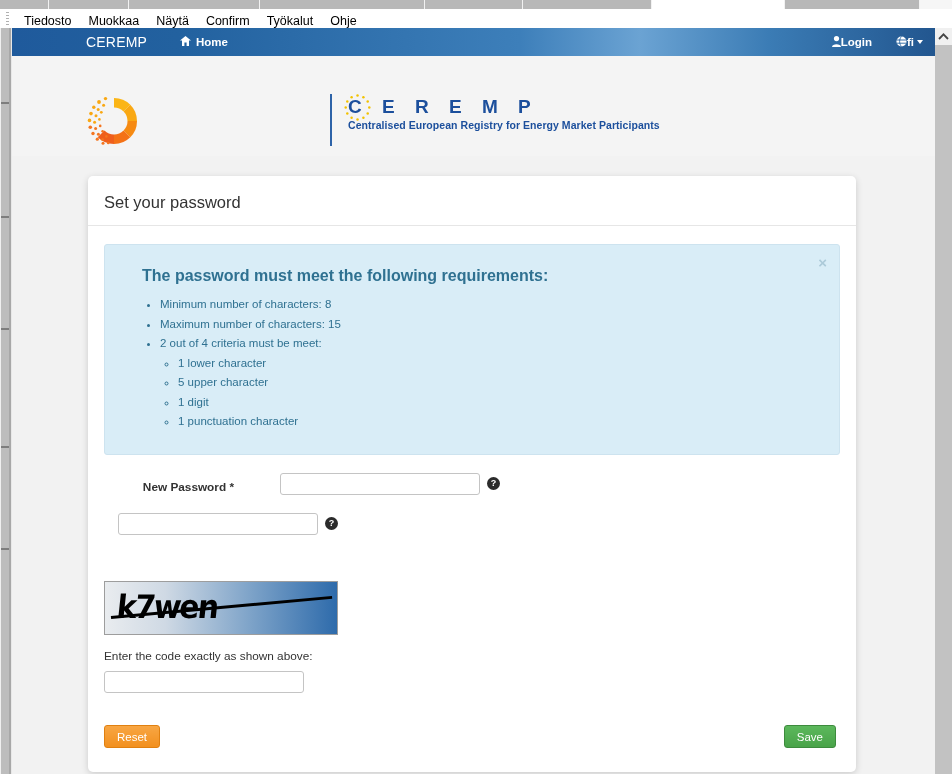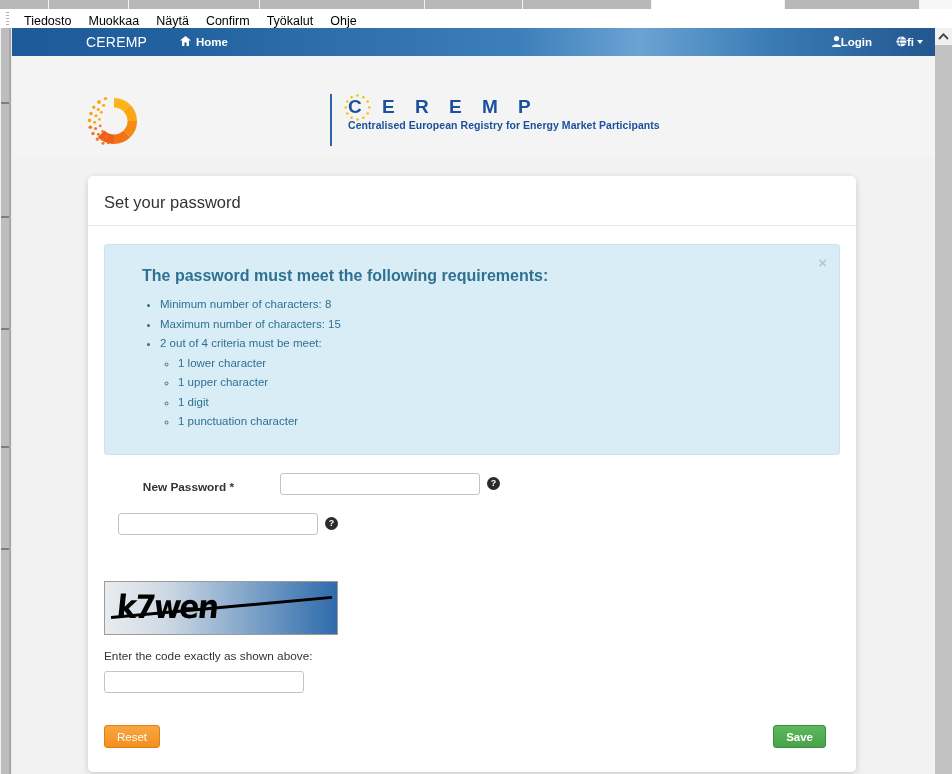"1 upper character" li { text: 1 -> 5 }
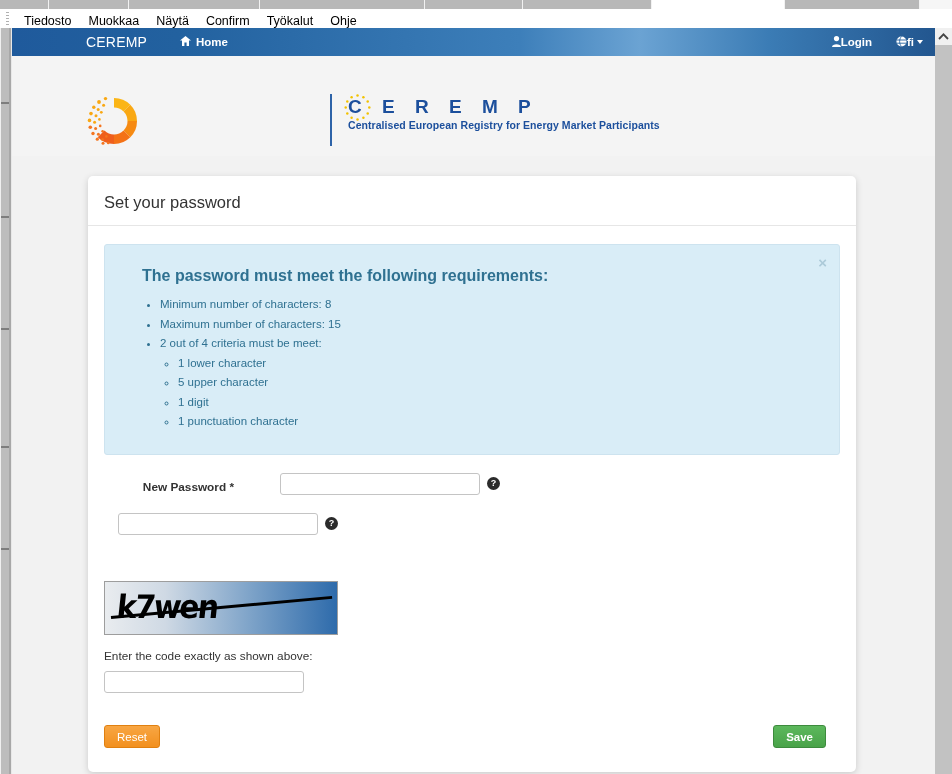"Save" .btn-save { font-weight: bold -> none; margin-right: 14px -> 4px }
